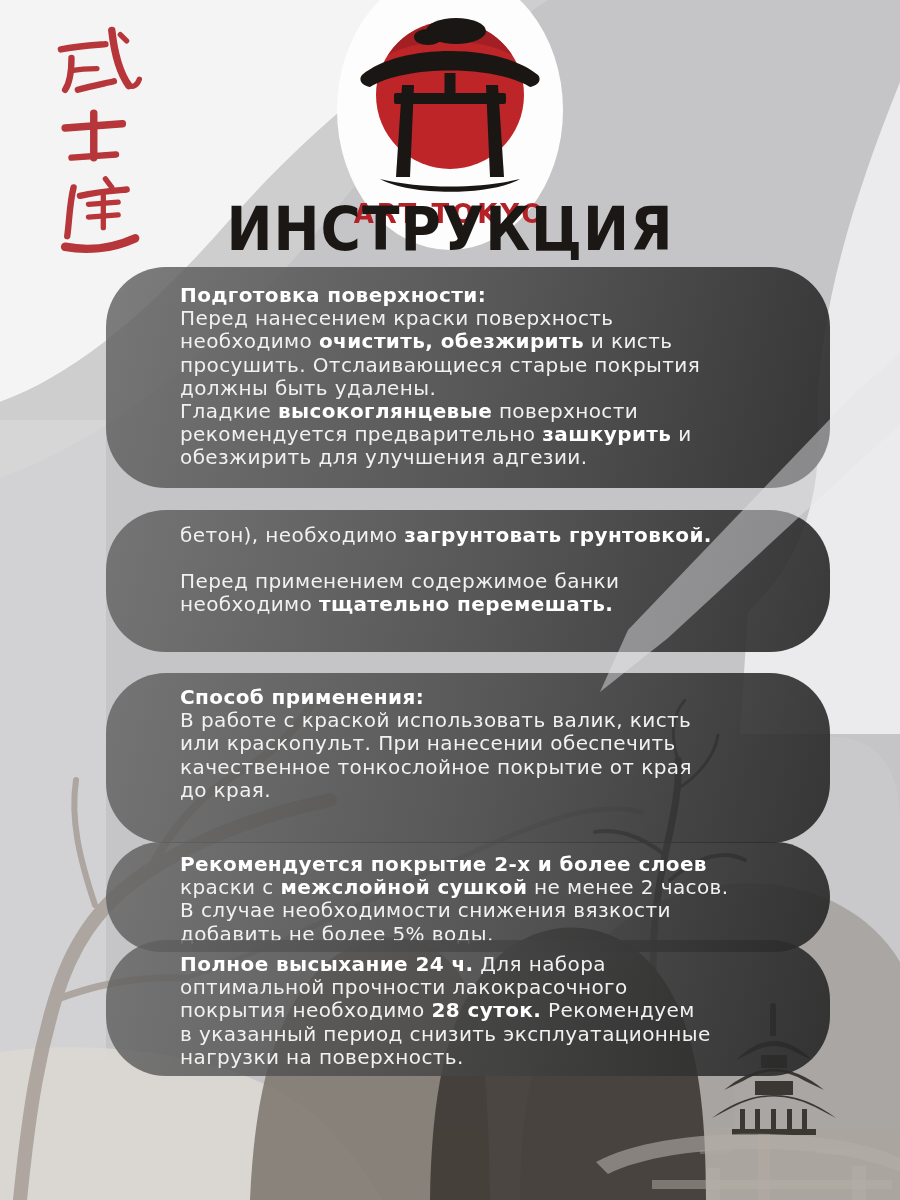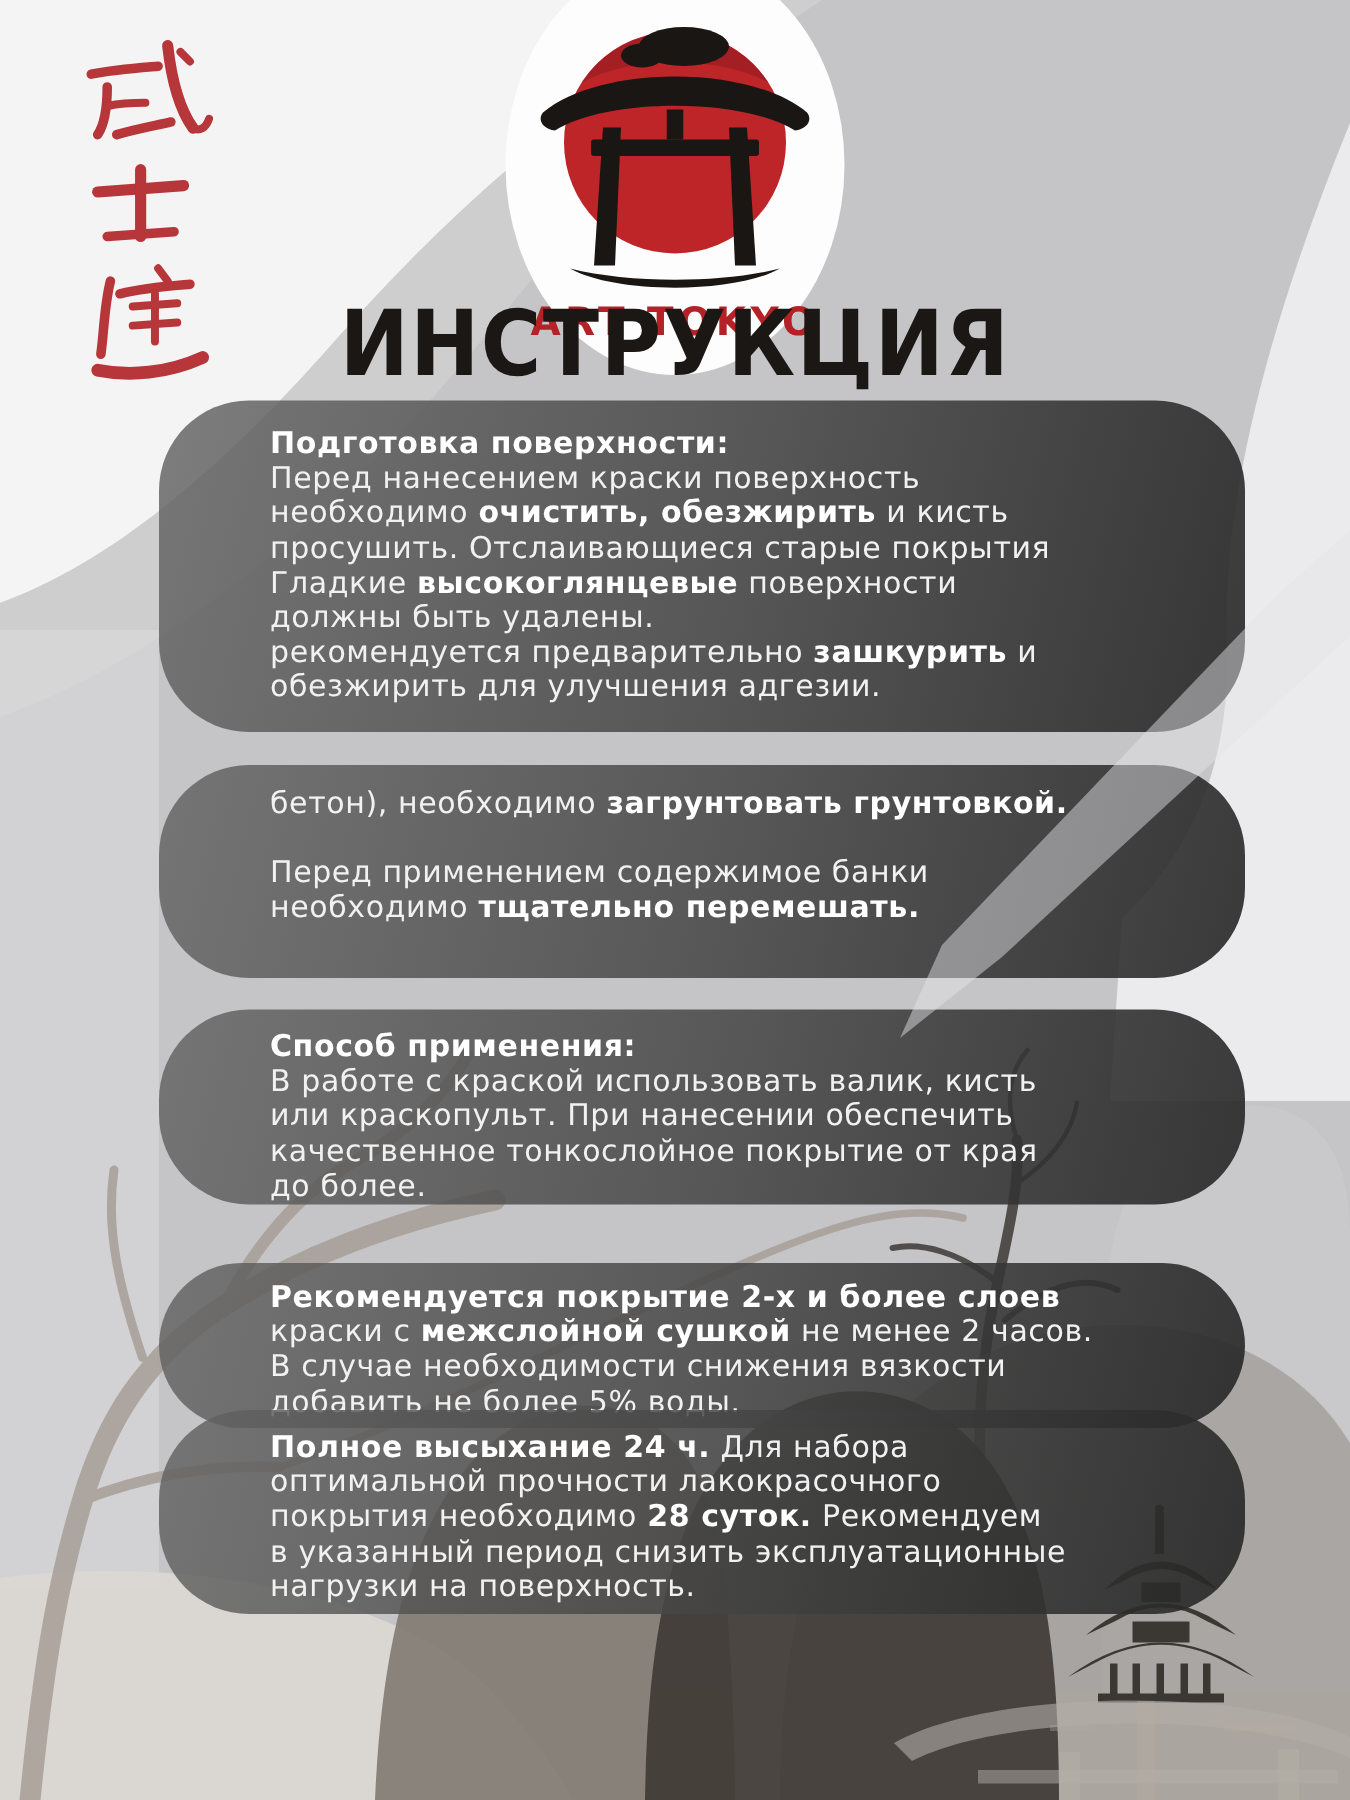"Гладкие высокоглянцевые поверхности" div.line { order: before "должны быть удалены." -> after "должны быть удалены." }
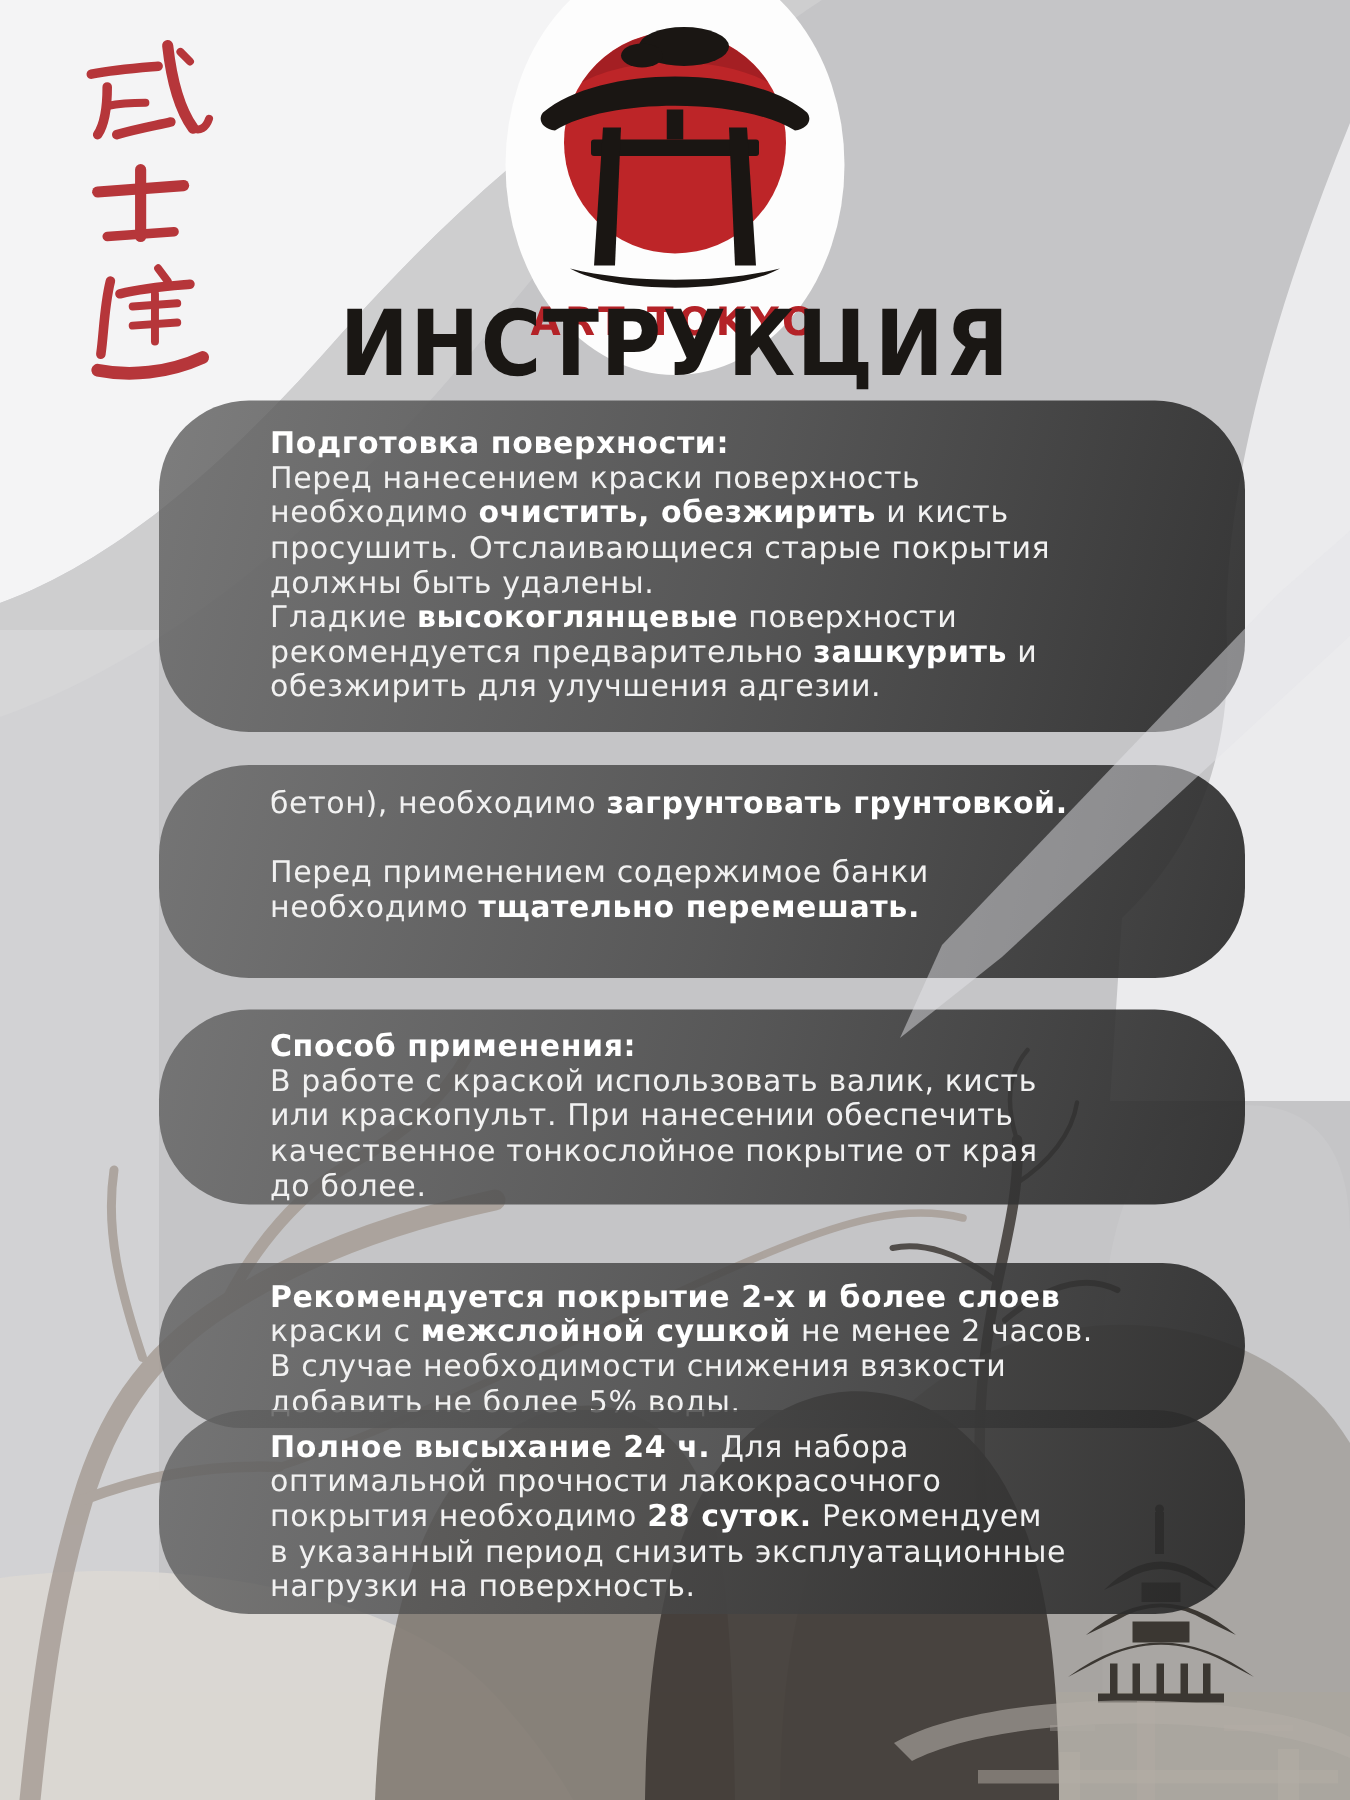"Способ применения:" .b3 { height: 130px -> 170px }
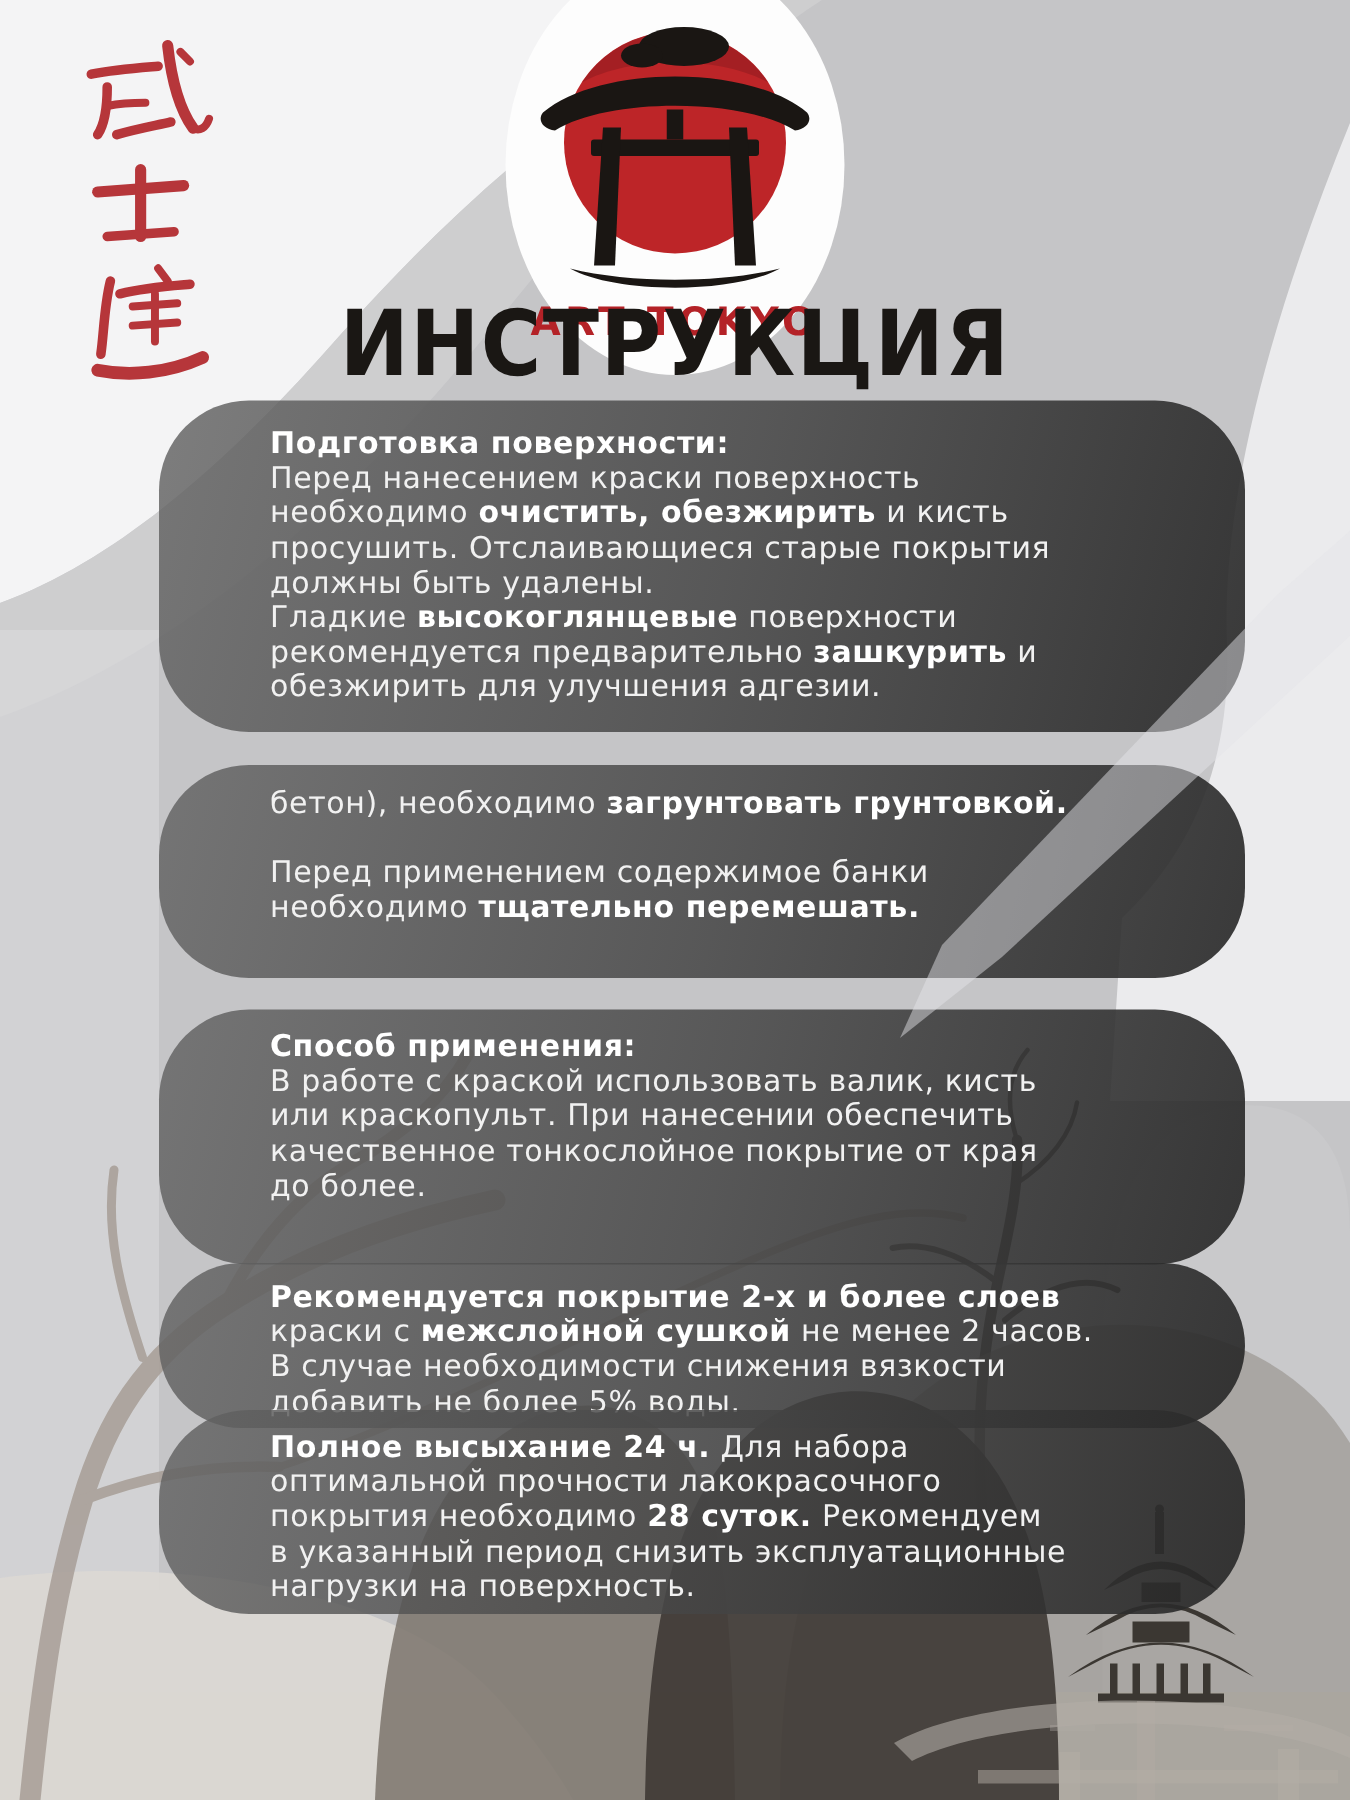"до более." span { text: более -> края }
